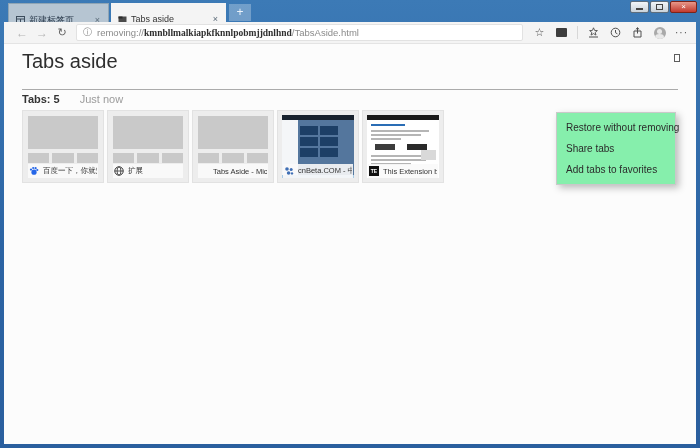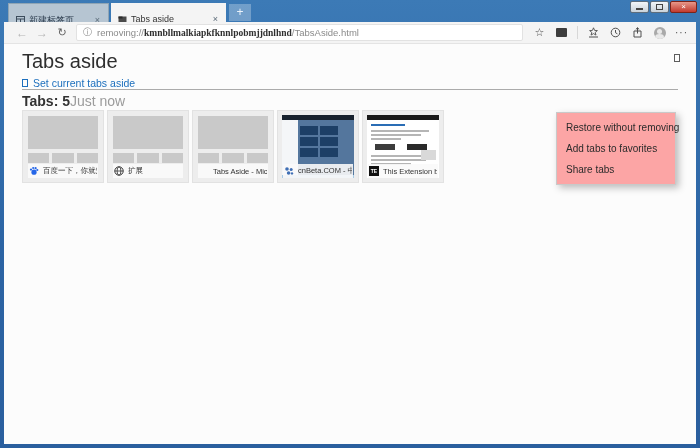"Set current tabs aside" div.setaside-link { html: <div> <span></span> <span>Set current tabs aside</span> </div> -> none }
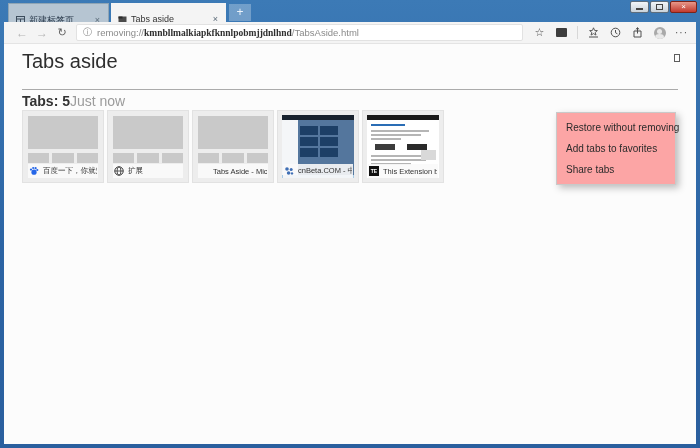"Tabs: 5" .info-row { font-size: 14px -> 11px; gap: 0 -> 20px }
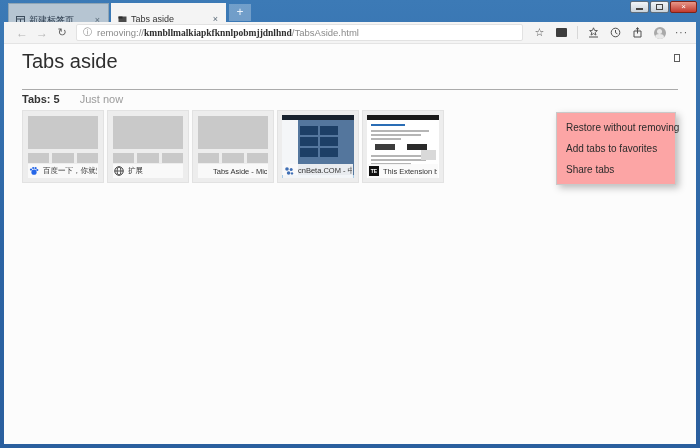"Restore without removing" .menu { background: #fca5a5 -> #86efac }
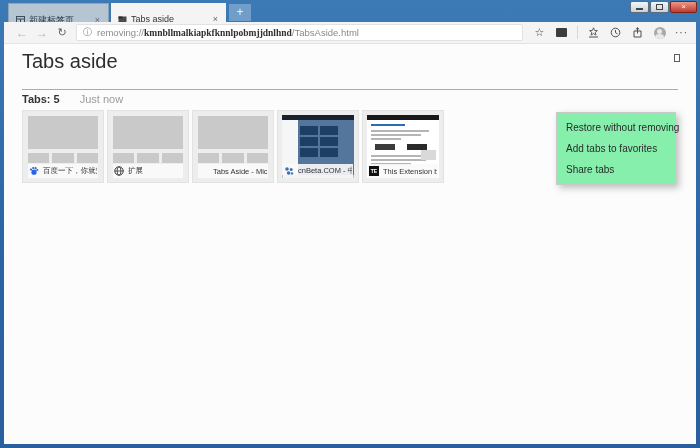"Add tabs to favorites" div.menu-item { order: before "Share tabs" -> after "Share tabs" }
